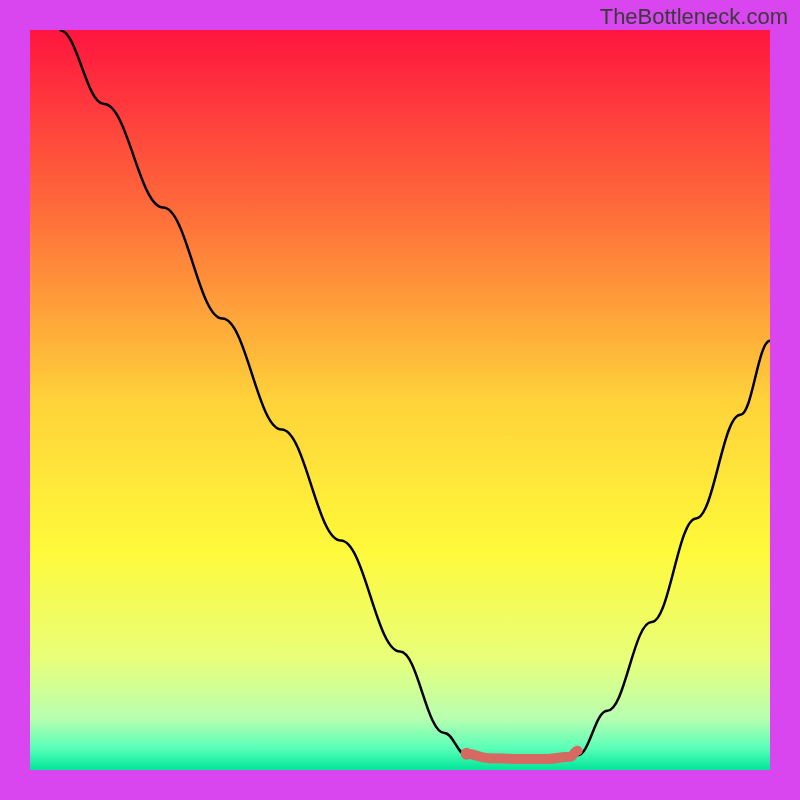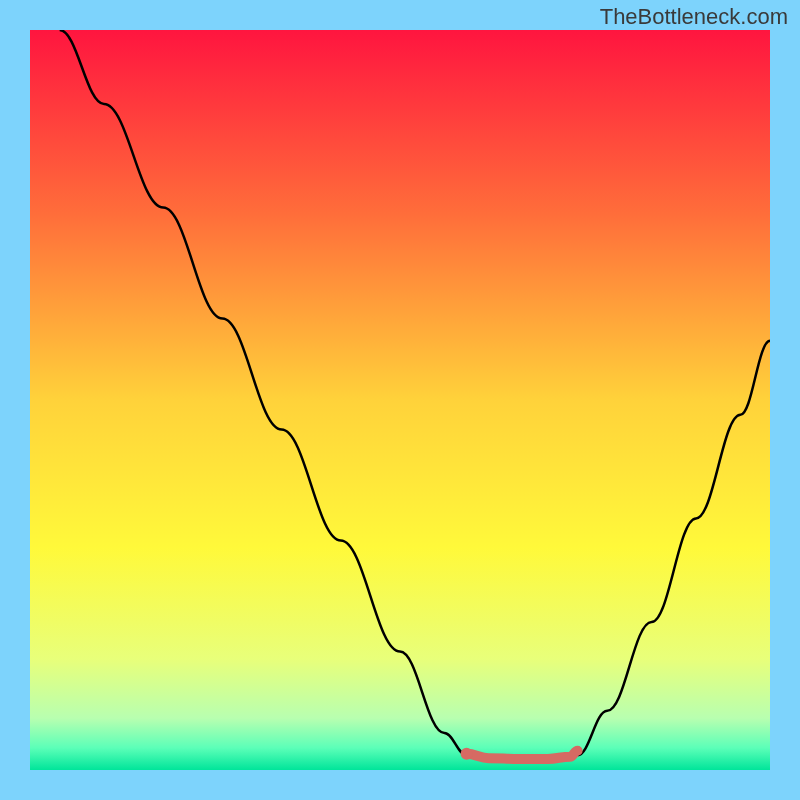"TheBottleneck.com" .container { background: #7dd3fc -> #d946ef }
